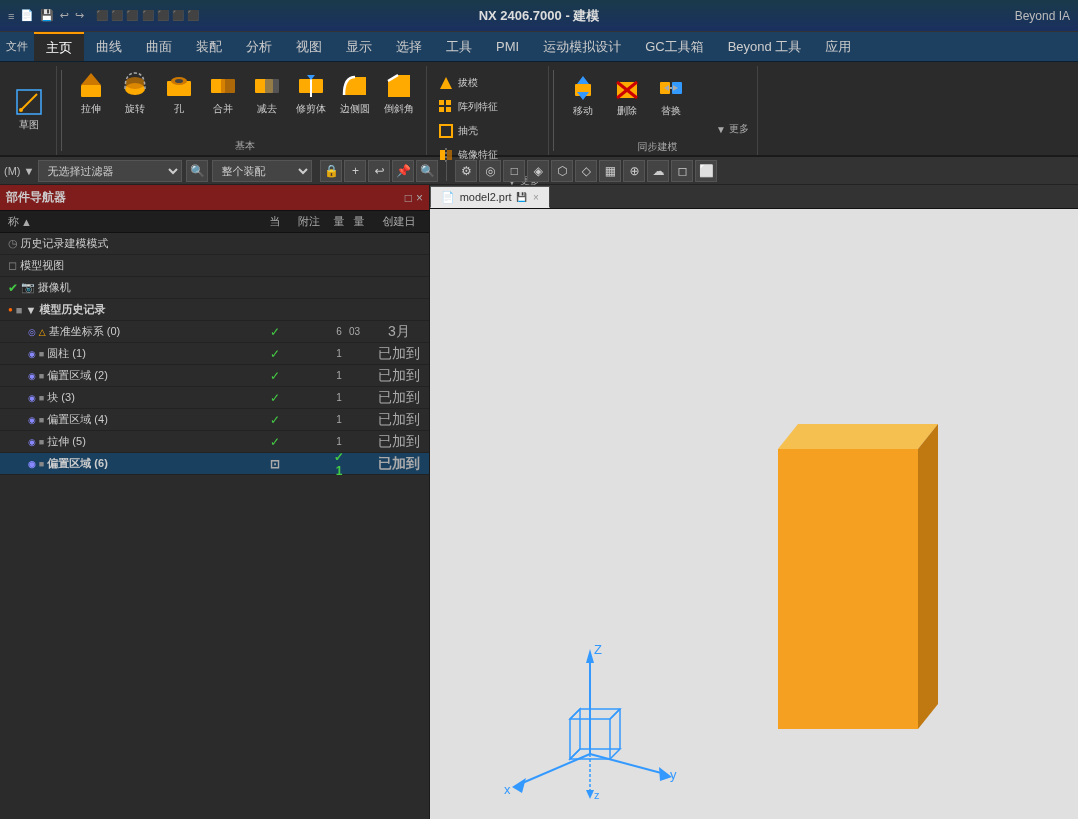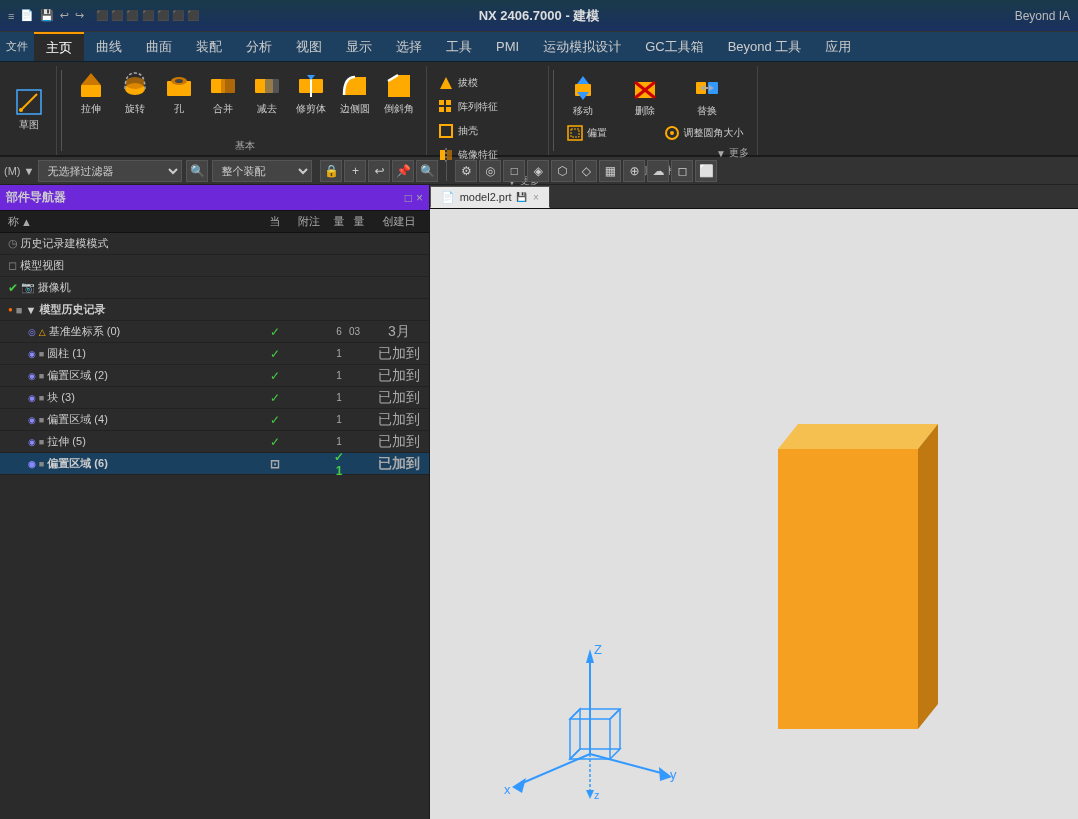"移动" div { gap: 20px -> 2px }
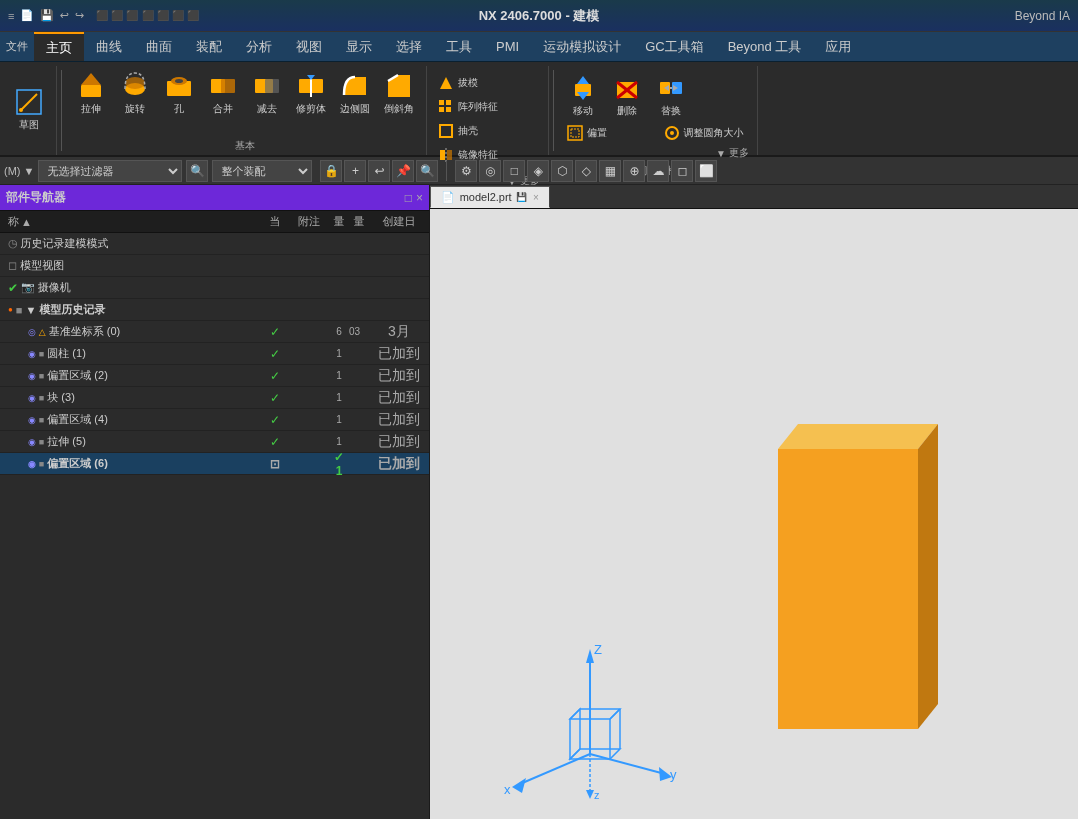"偏置" div { html: <div> <div> <div> <svg> <rect></rect> <rect></rect> </svg> </div> <span>偏置</span> </div> <div> <div> <svg> <circle></circle> <circle></circle> </svg> </div> <span>调整圆角大小</span> </div> </div> -> none }
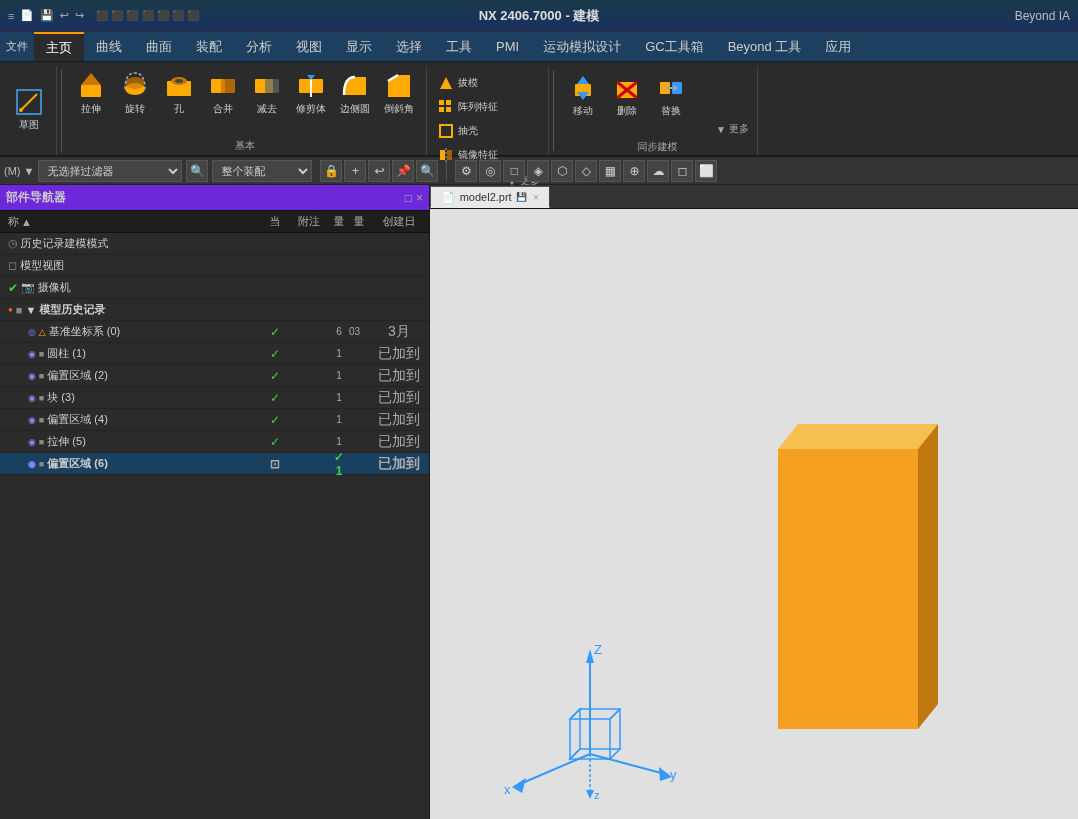"部件导航器" #panel-header { background: #6d28d9 -> #7f1d1d }
